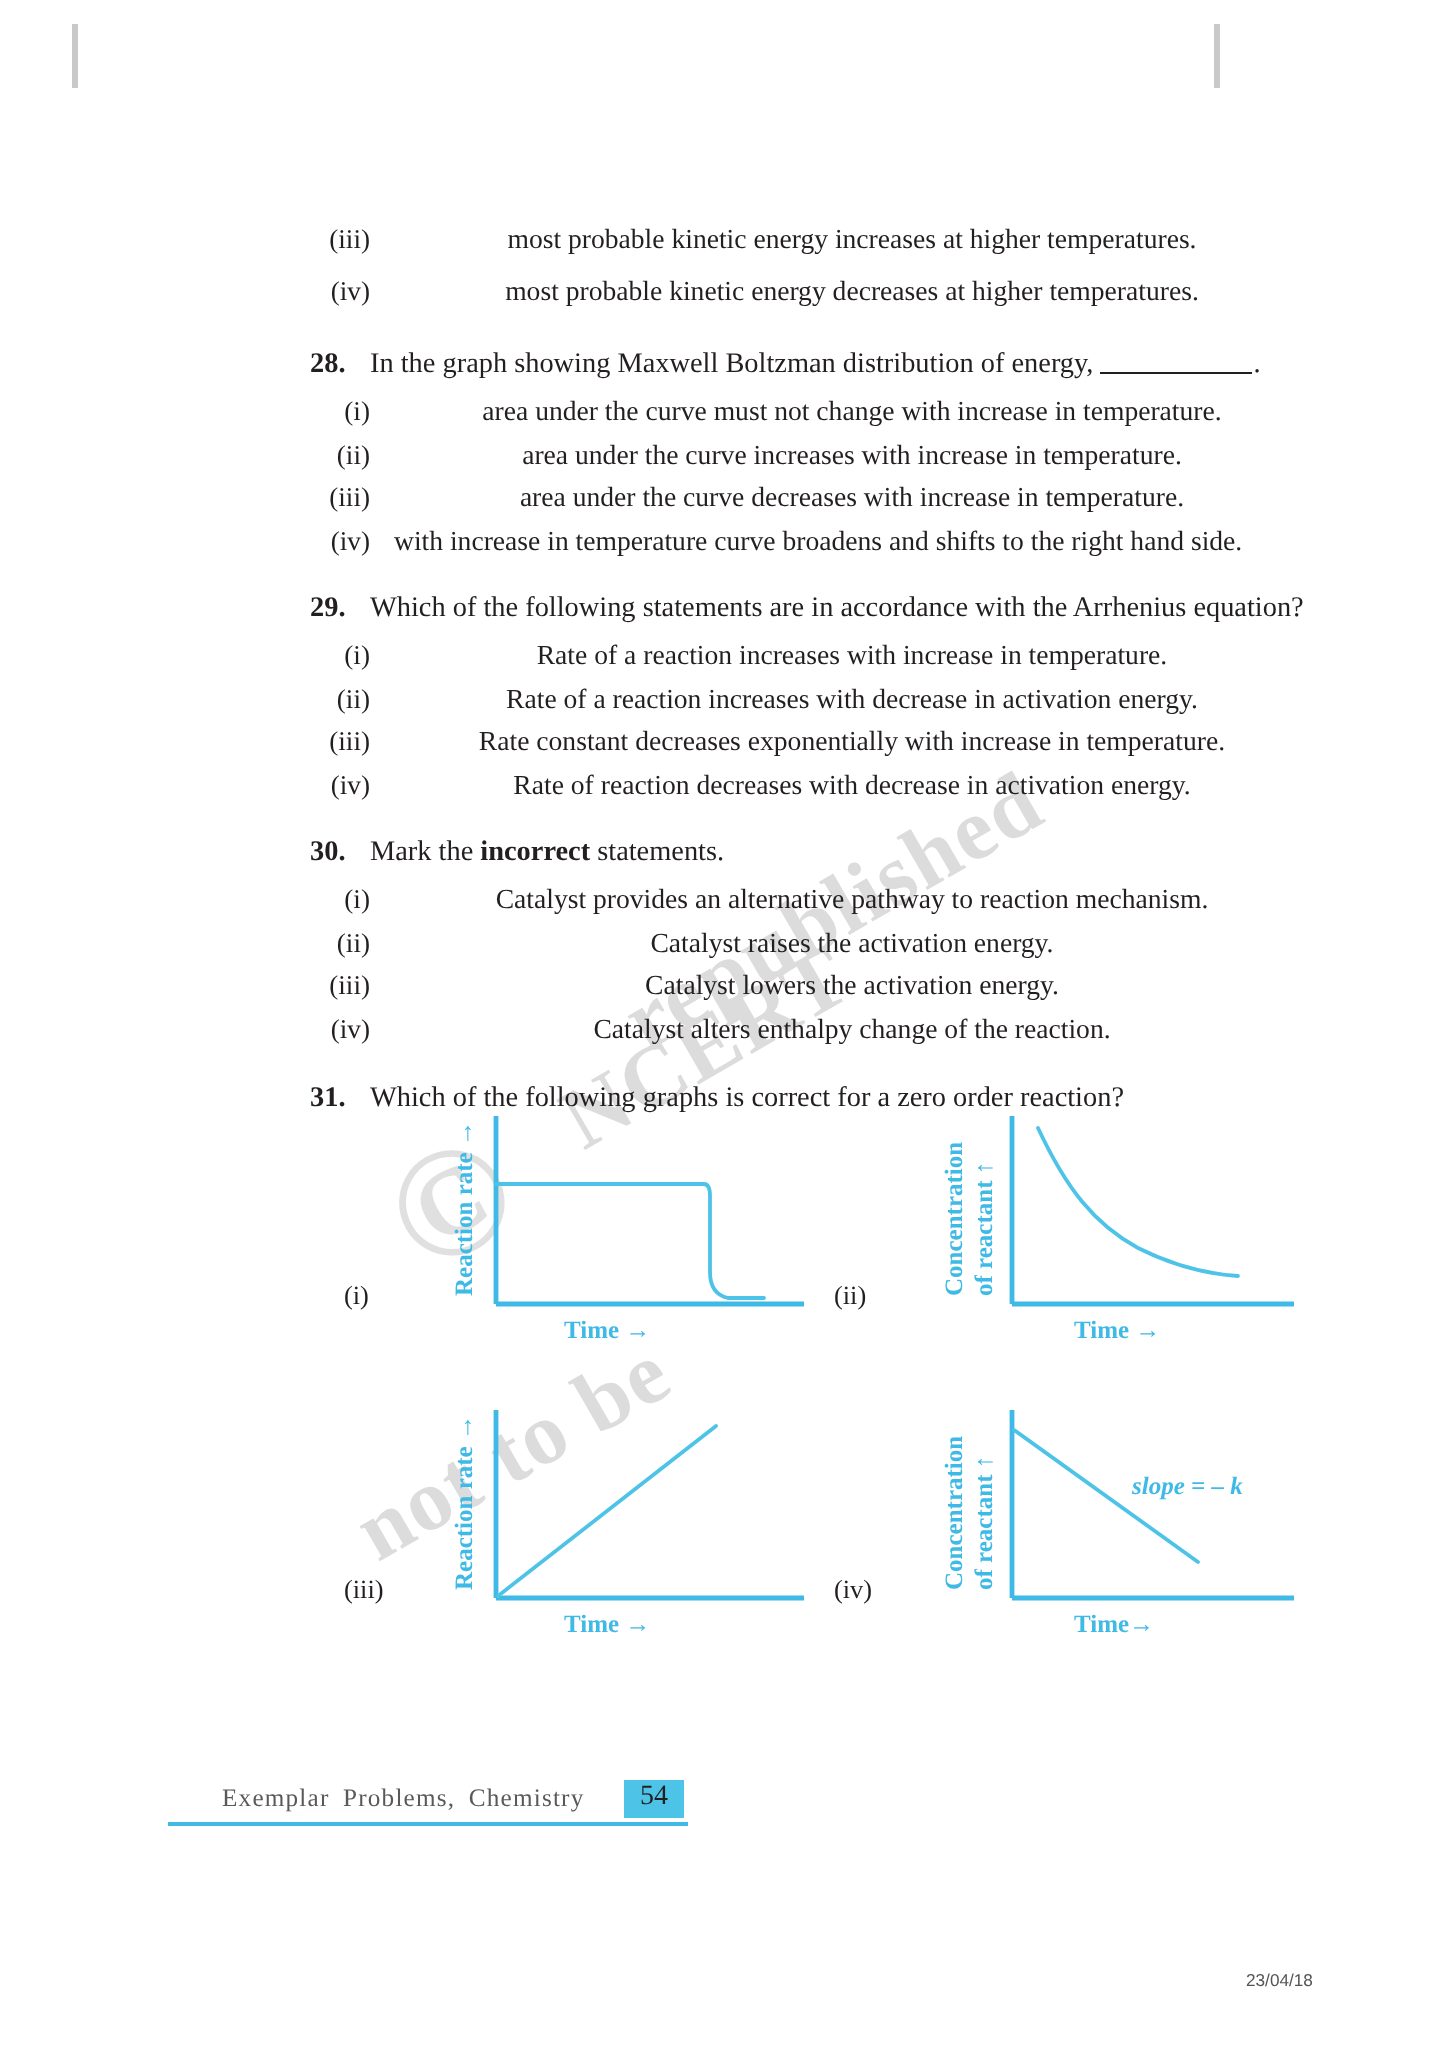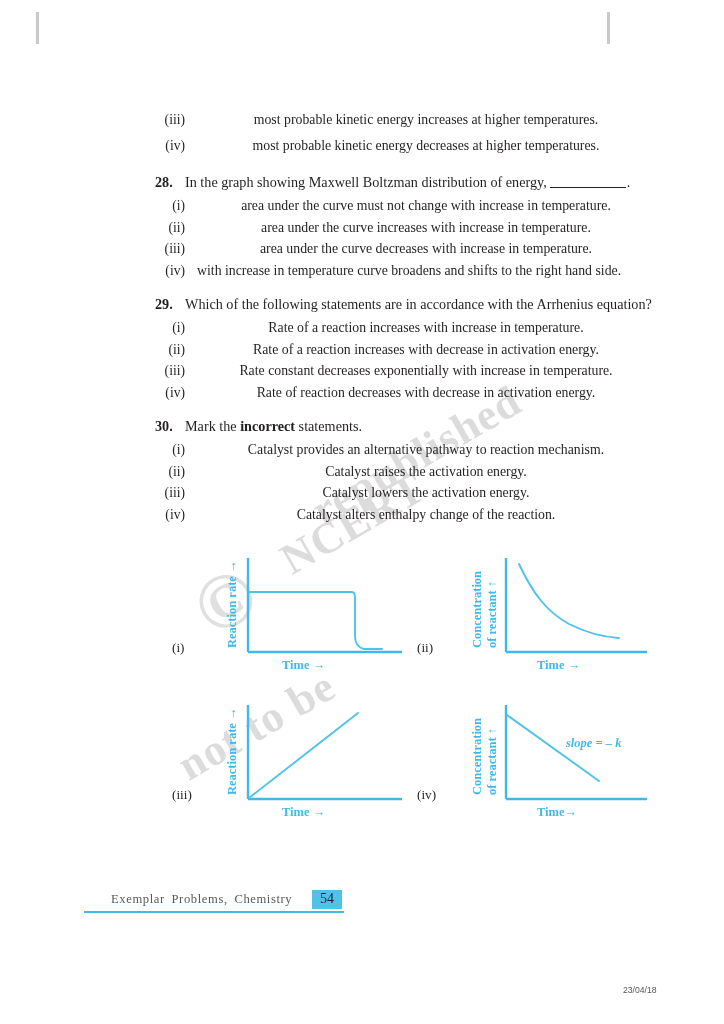"31." div.qblock { html: none -> <div> <div> <div>31.</div> <div>Which of the following graphs is correct for a zero order reaction?</div> </div> </div> }
